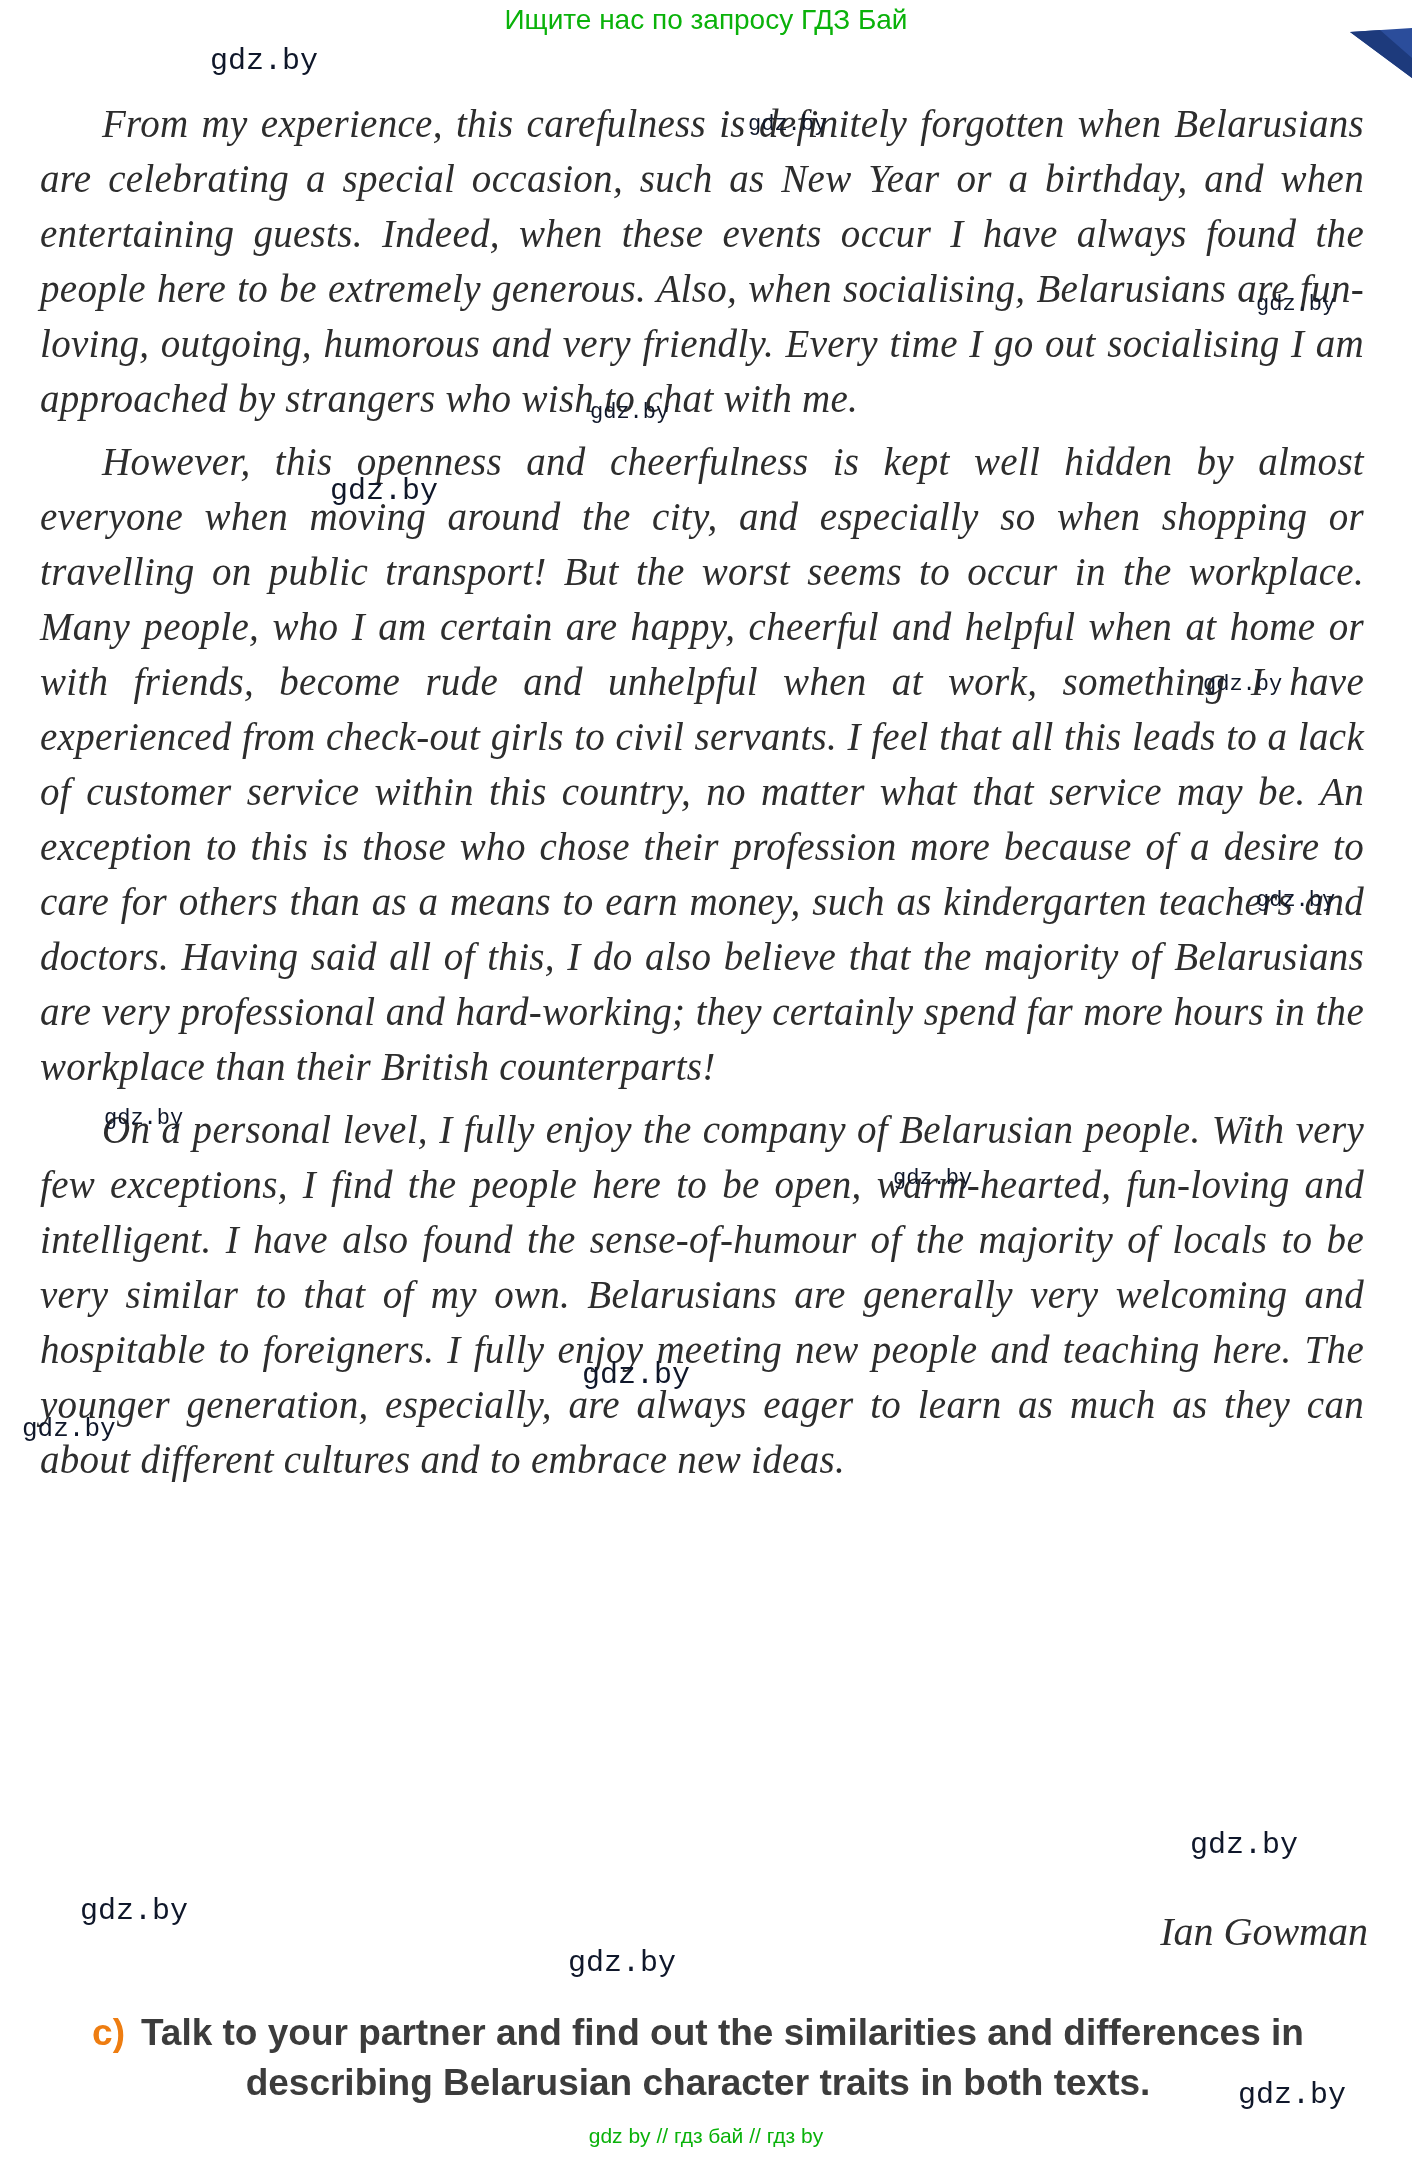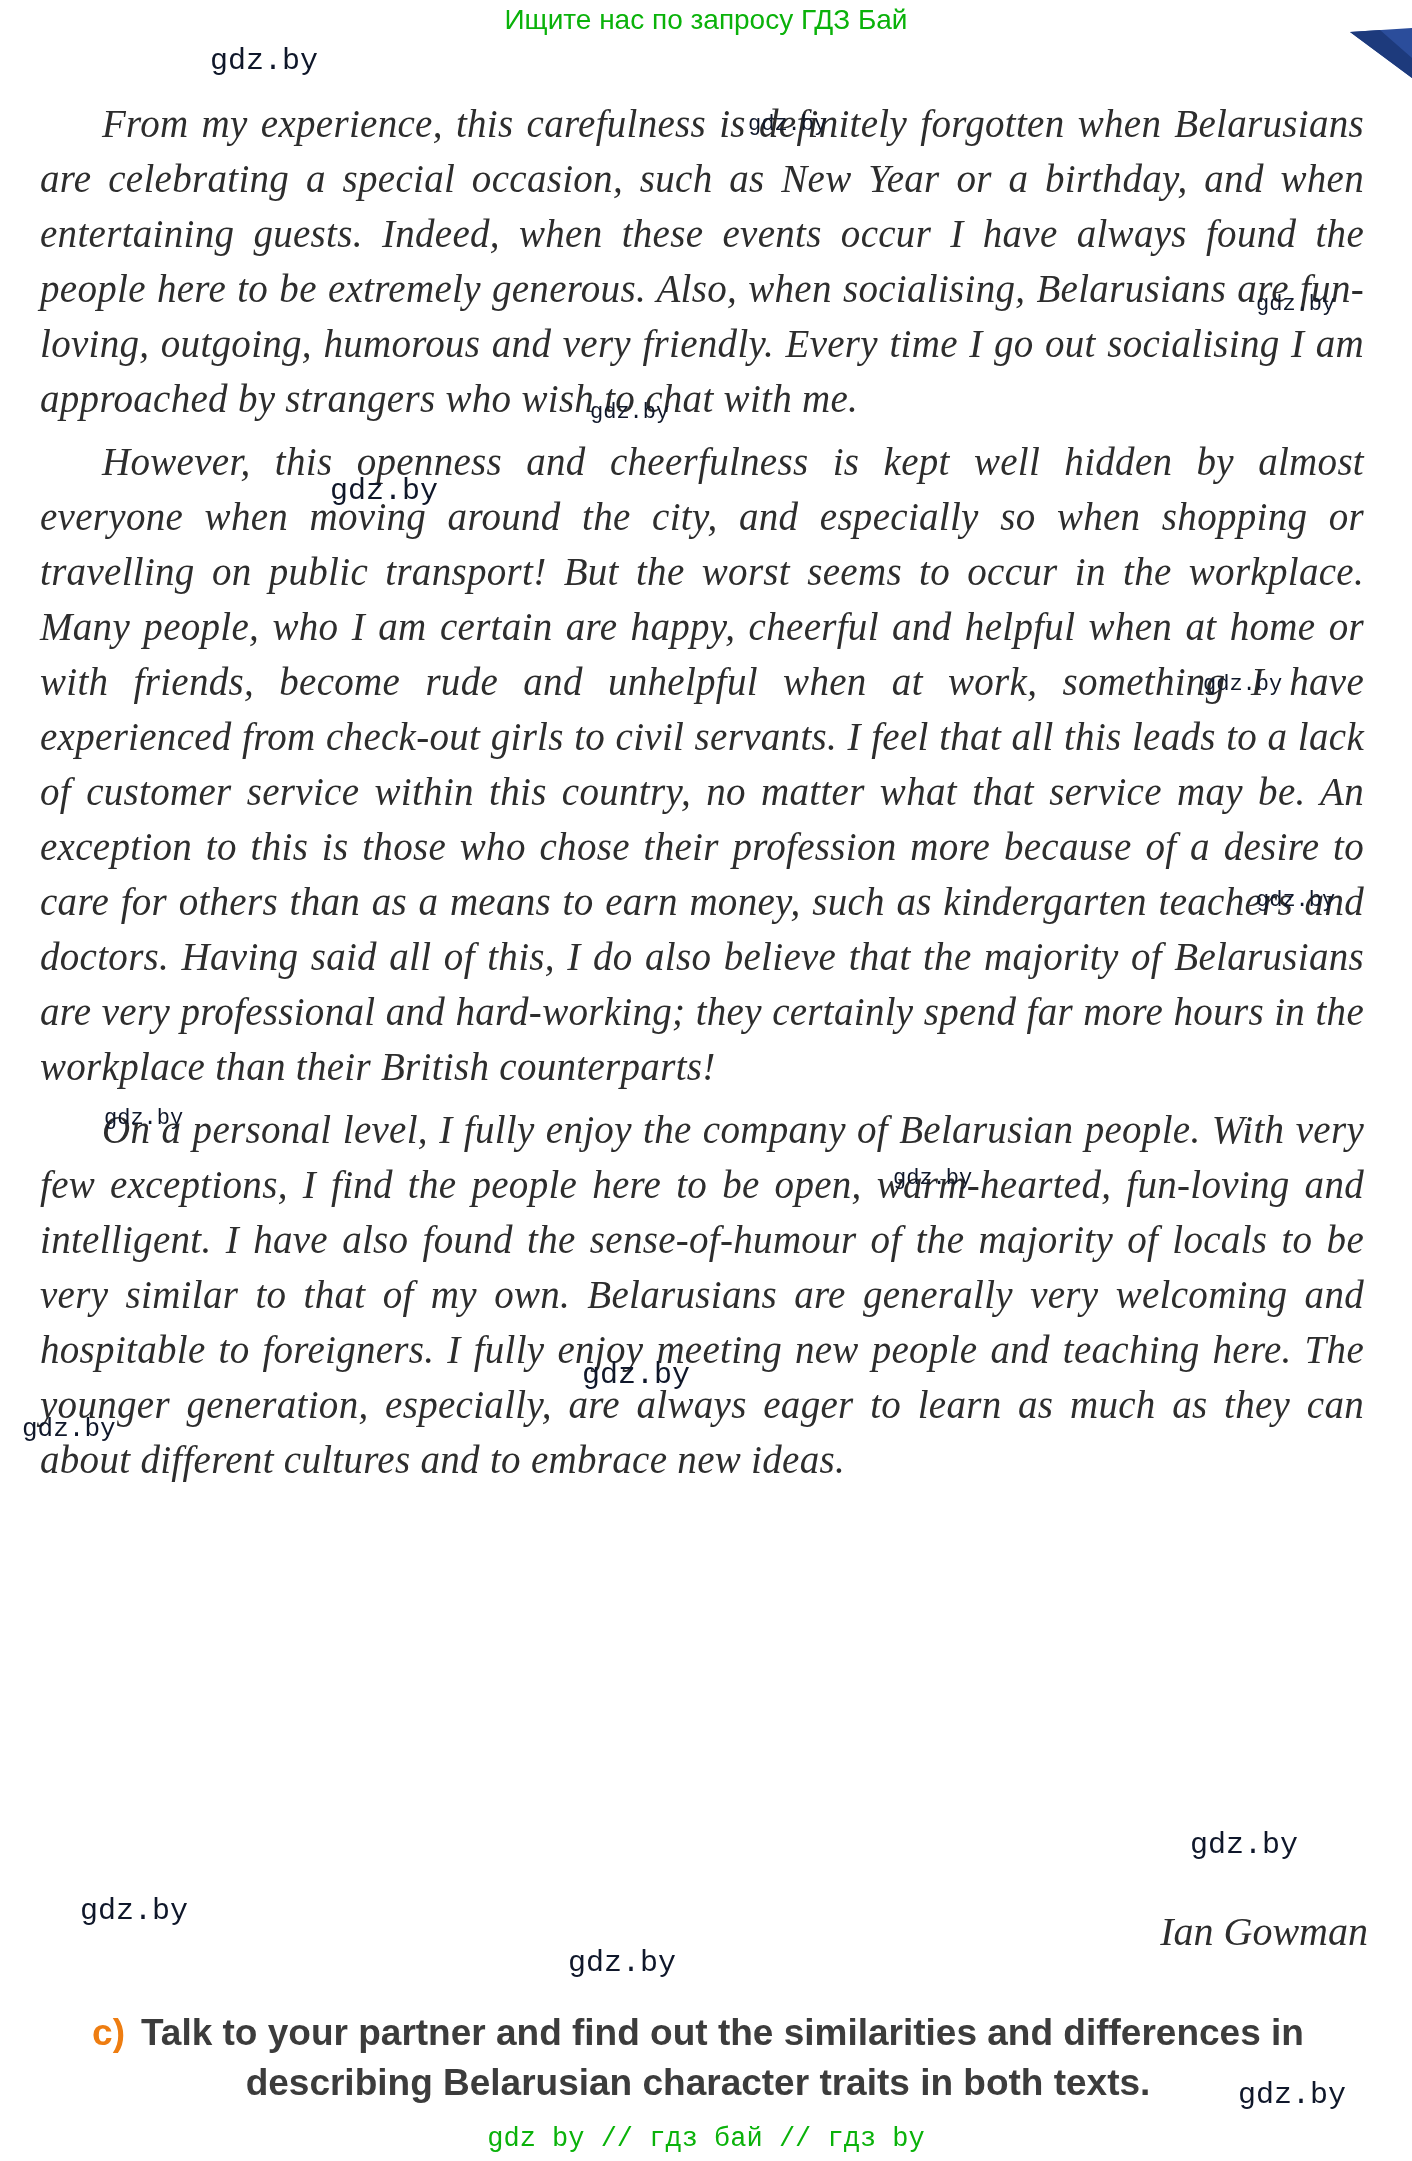"gdz by // гдз бай" .footer { font-family: Liberation Mono, monospace -> Liberation Sans, sans-serif; font-size: 27px -> 21px }
